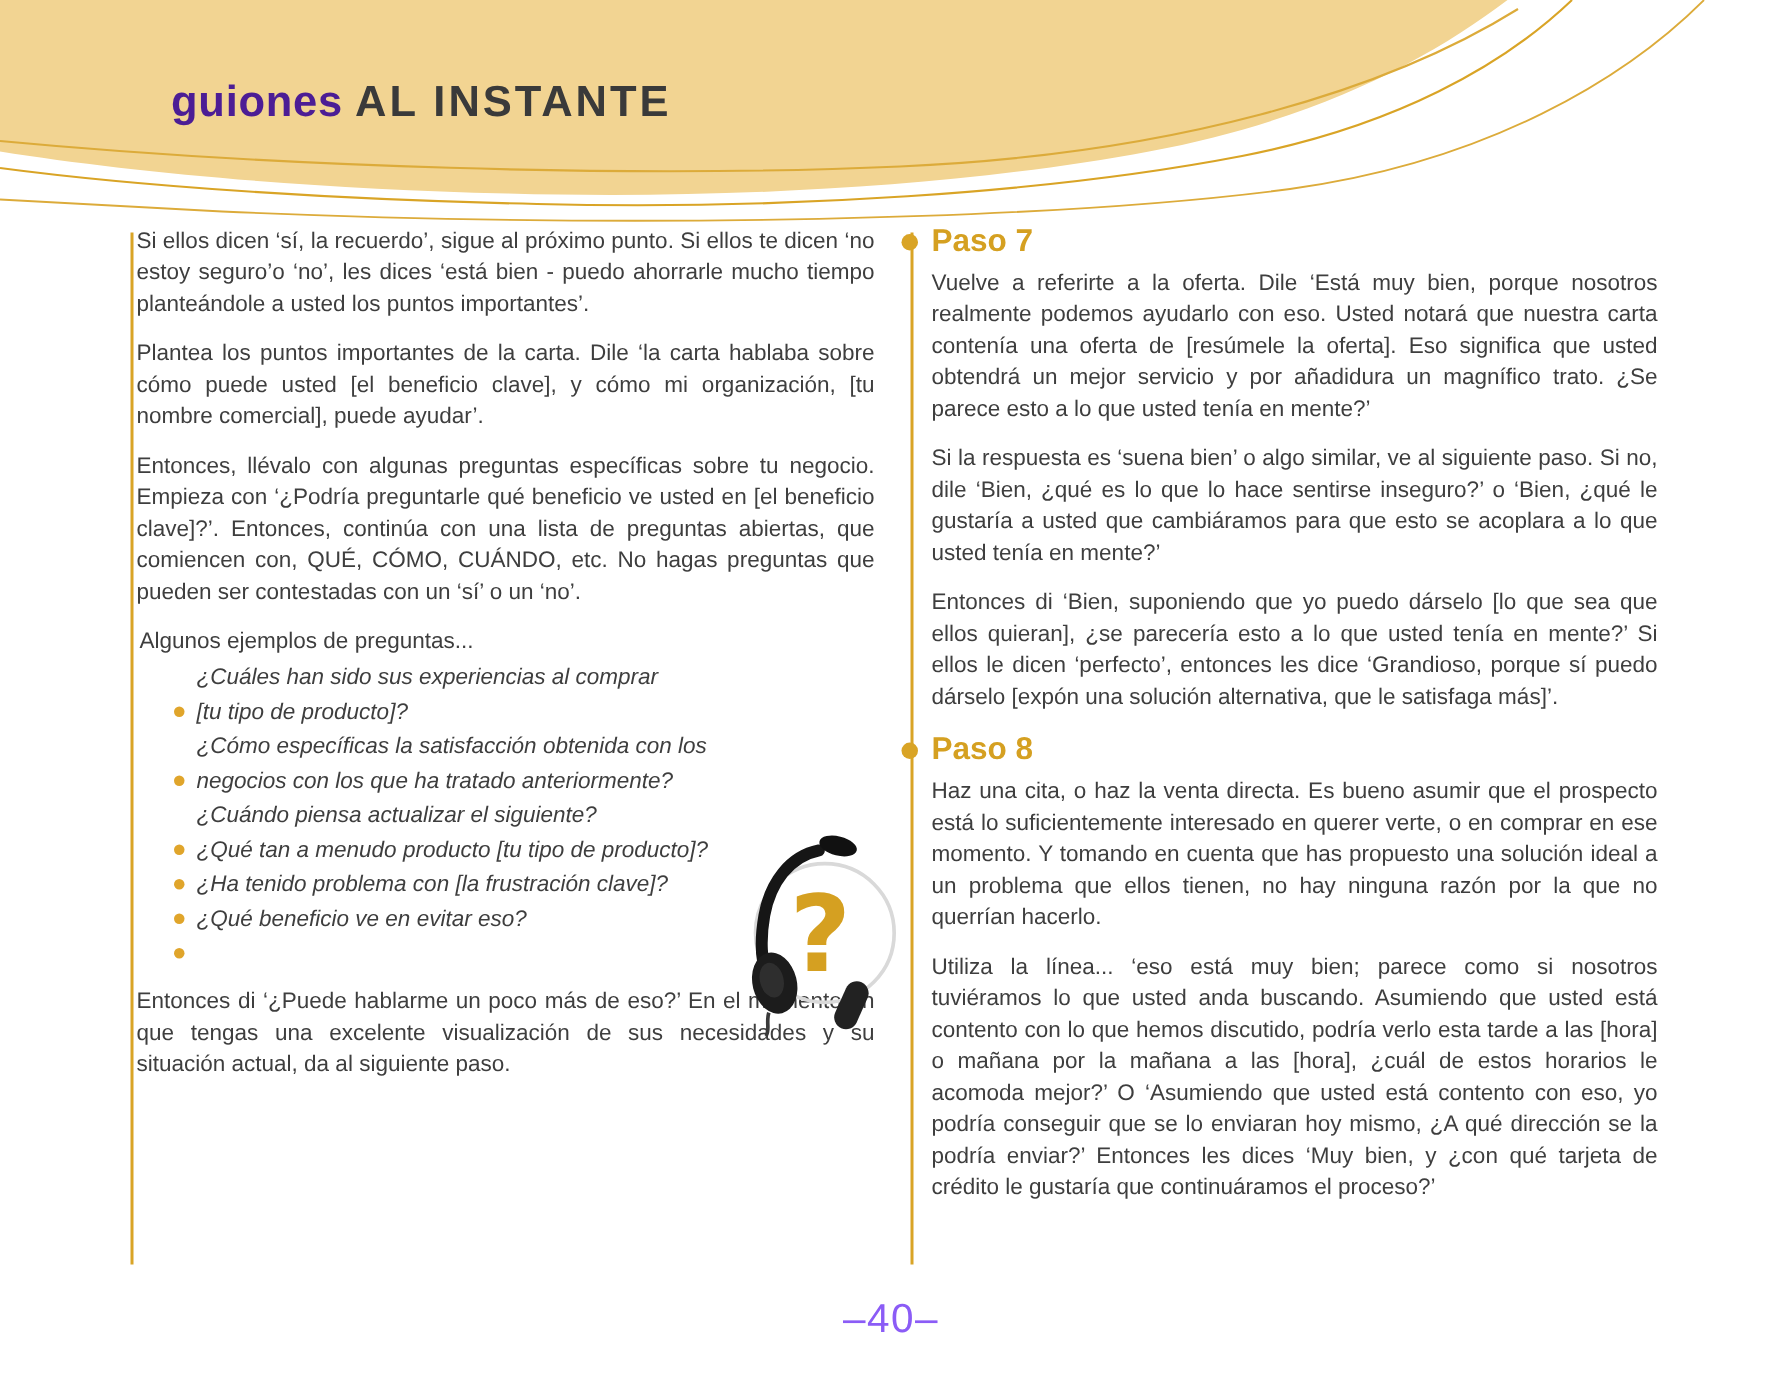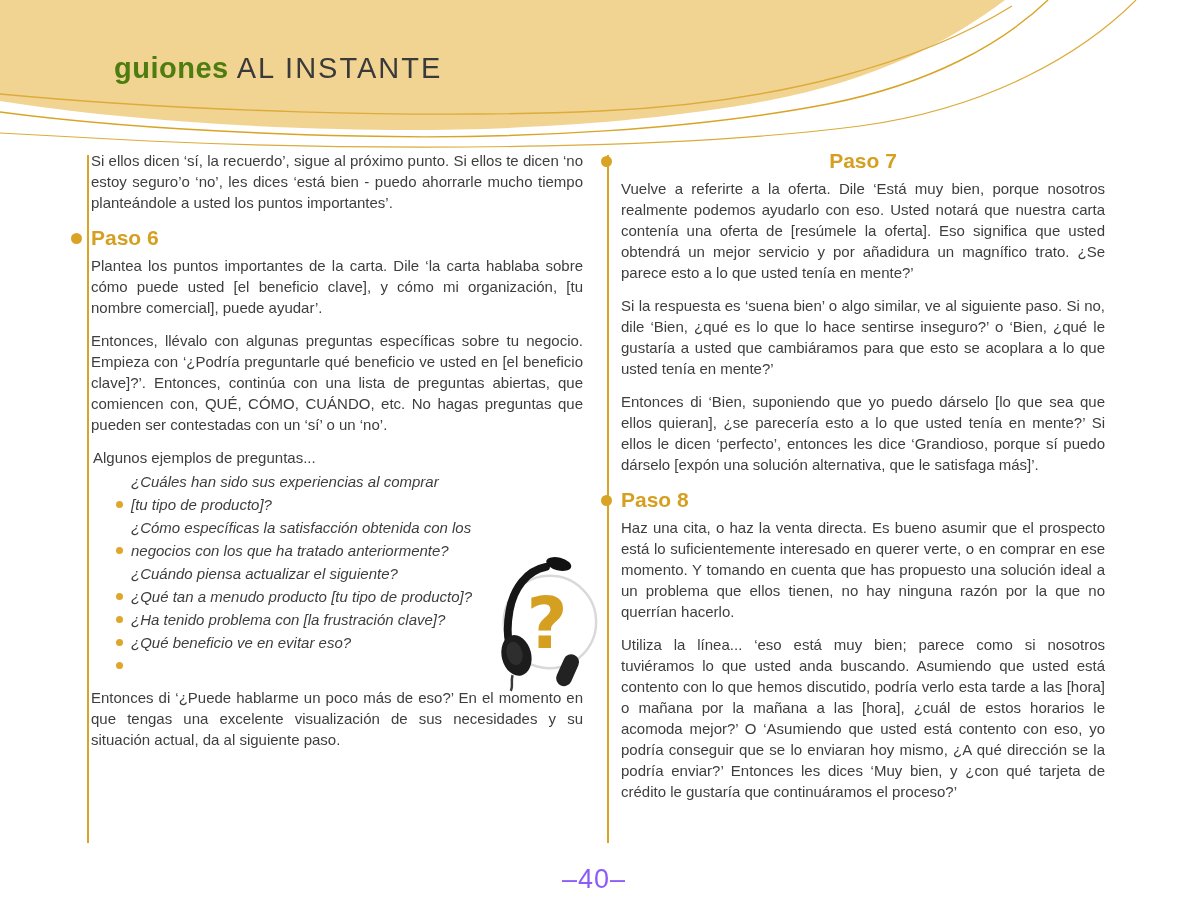"guiones" .brand .bold { color: #4d7c0f -> #4c1d95 }
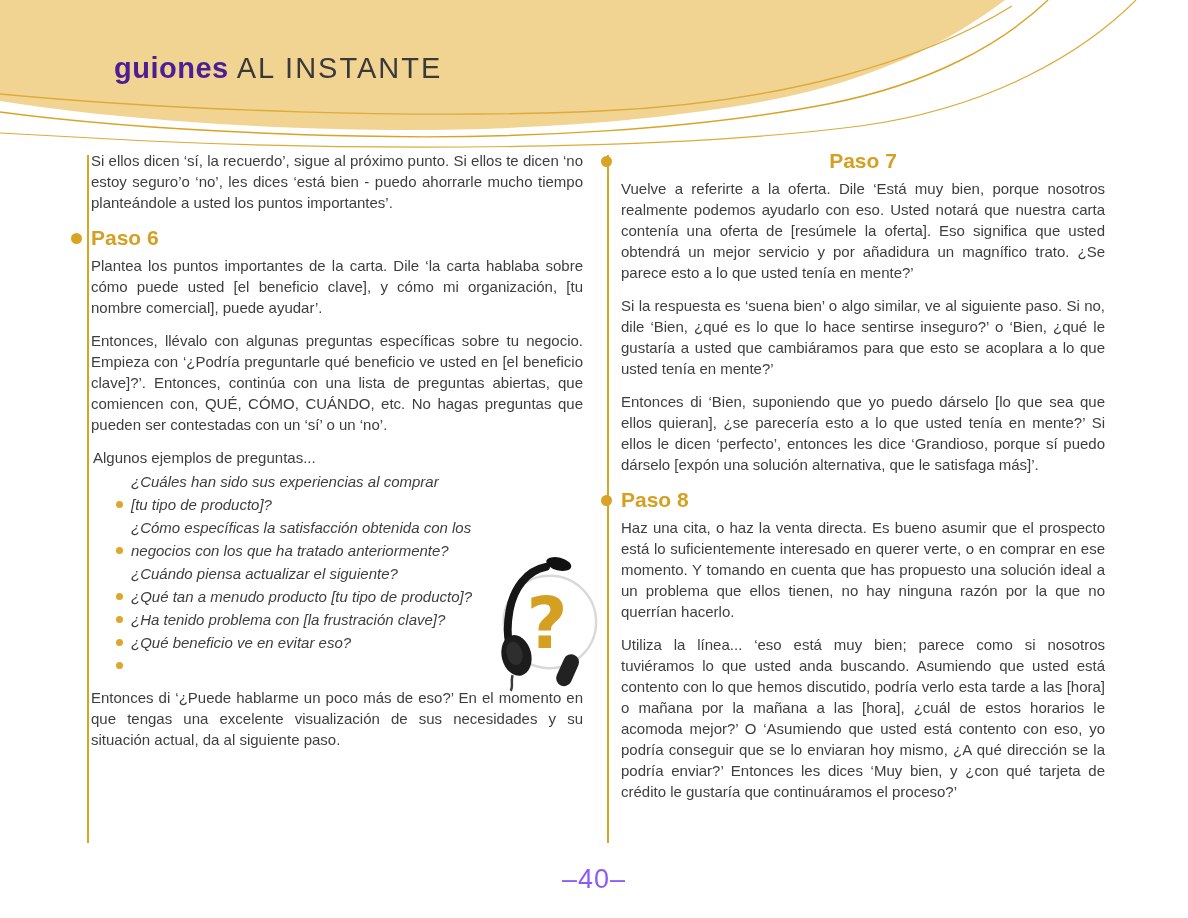"AL INSTANTE" .brand .light { font-weight: 400 -> 700 }
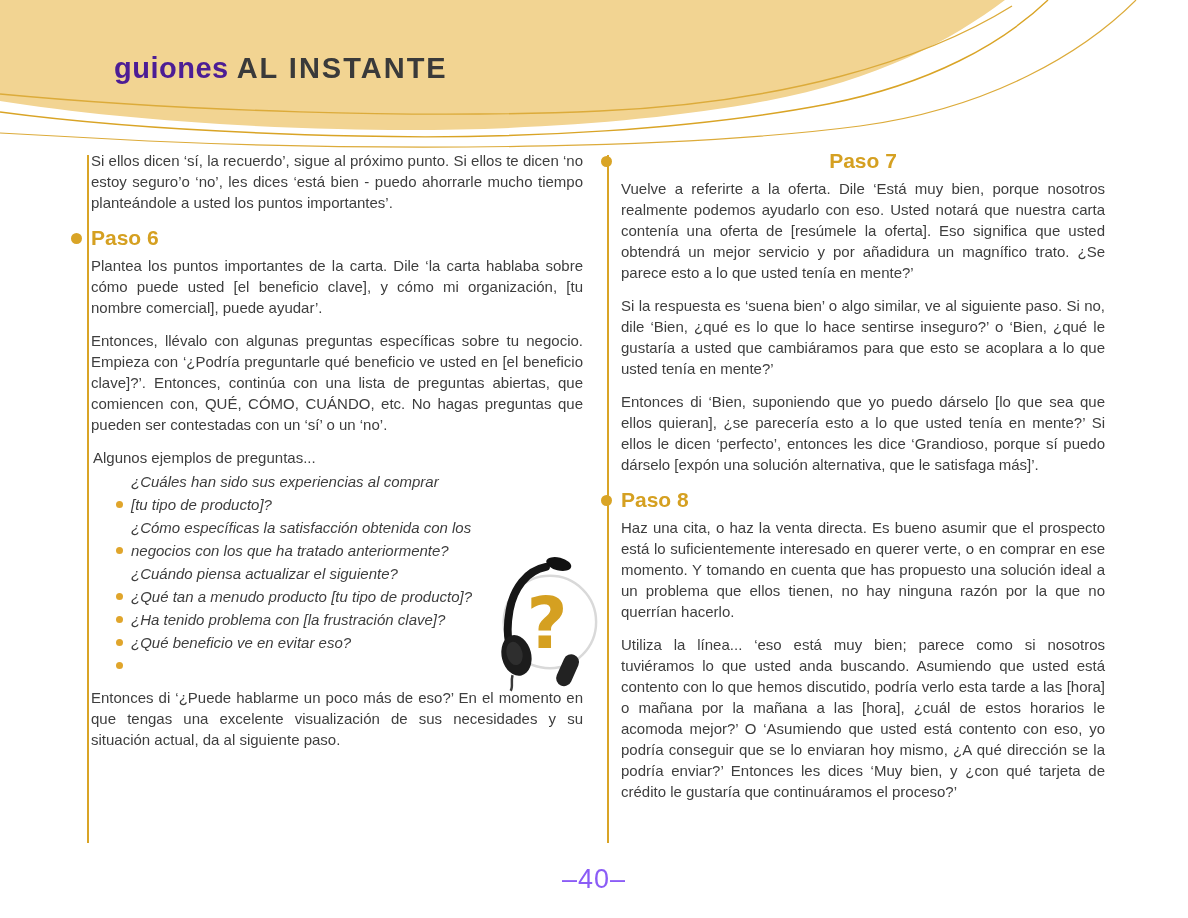"Paso 7" h2.step-title { text-align: center -> none }
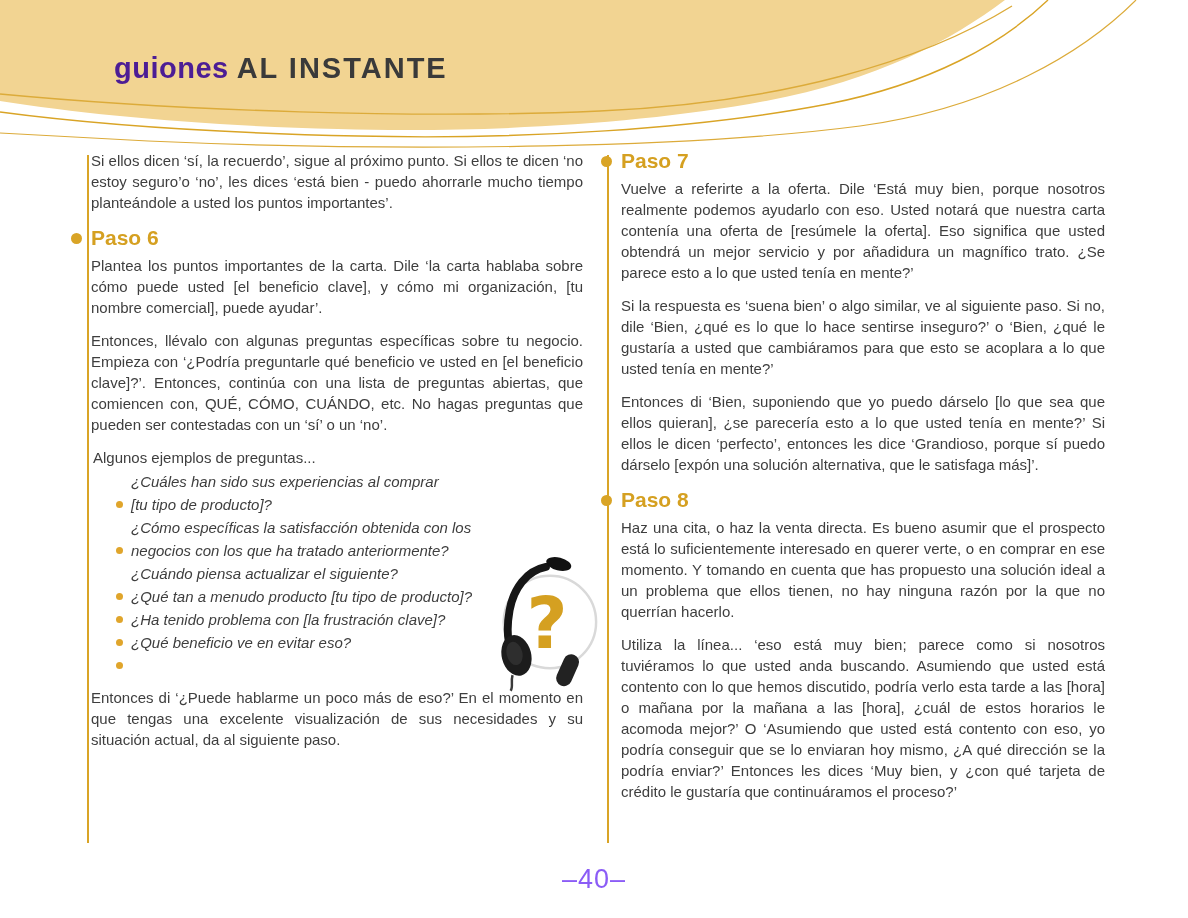"Paso 6" h2.step-title { html: <h2> <span></span> <span>Paso 6</span> </h2> -> none }
